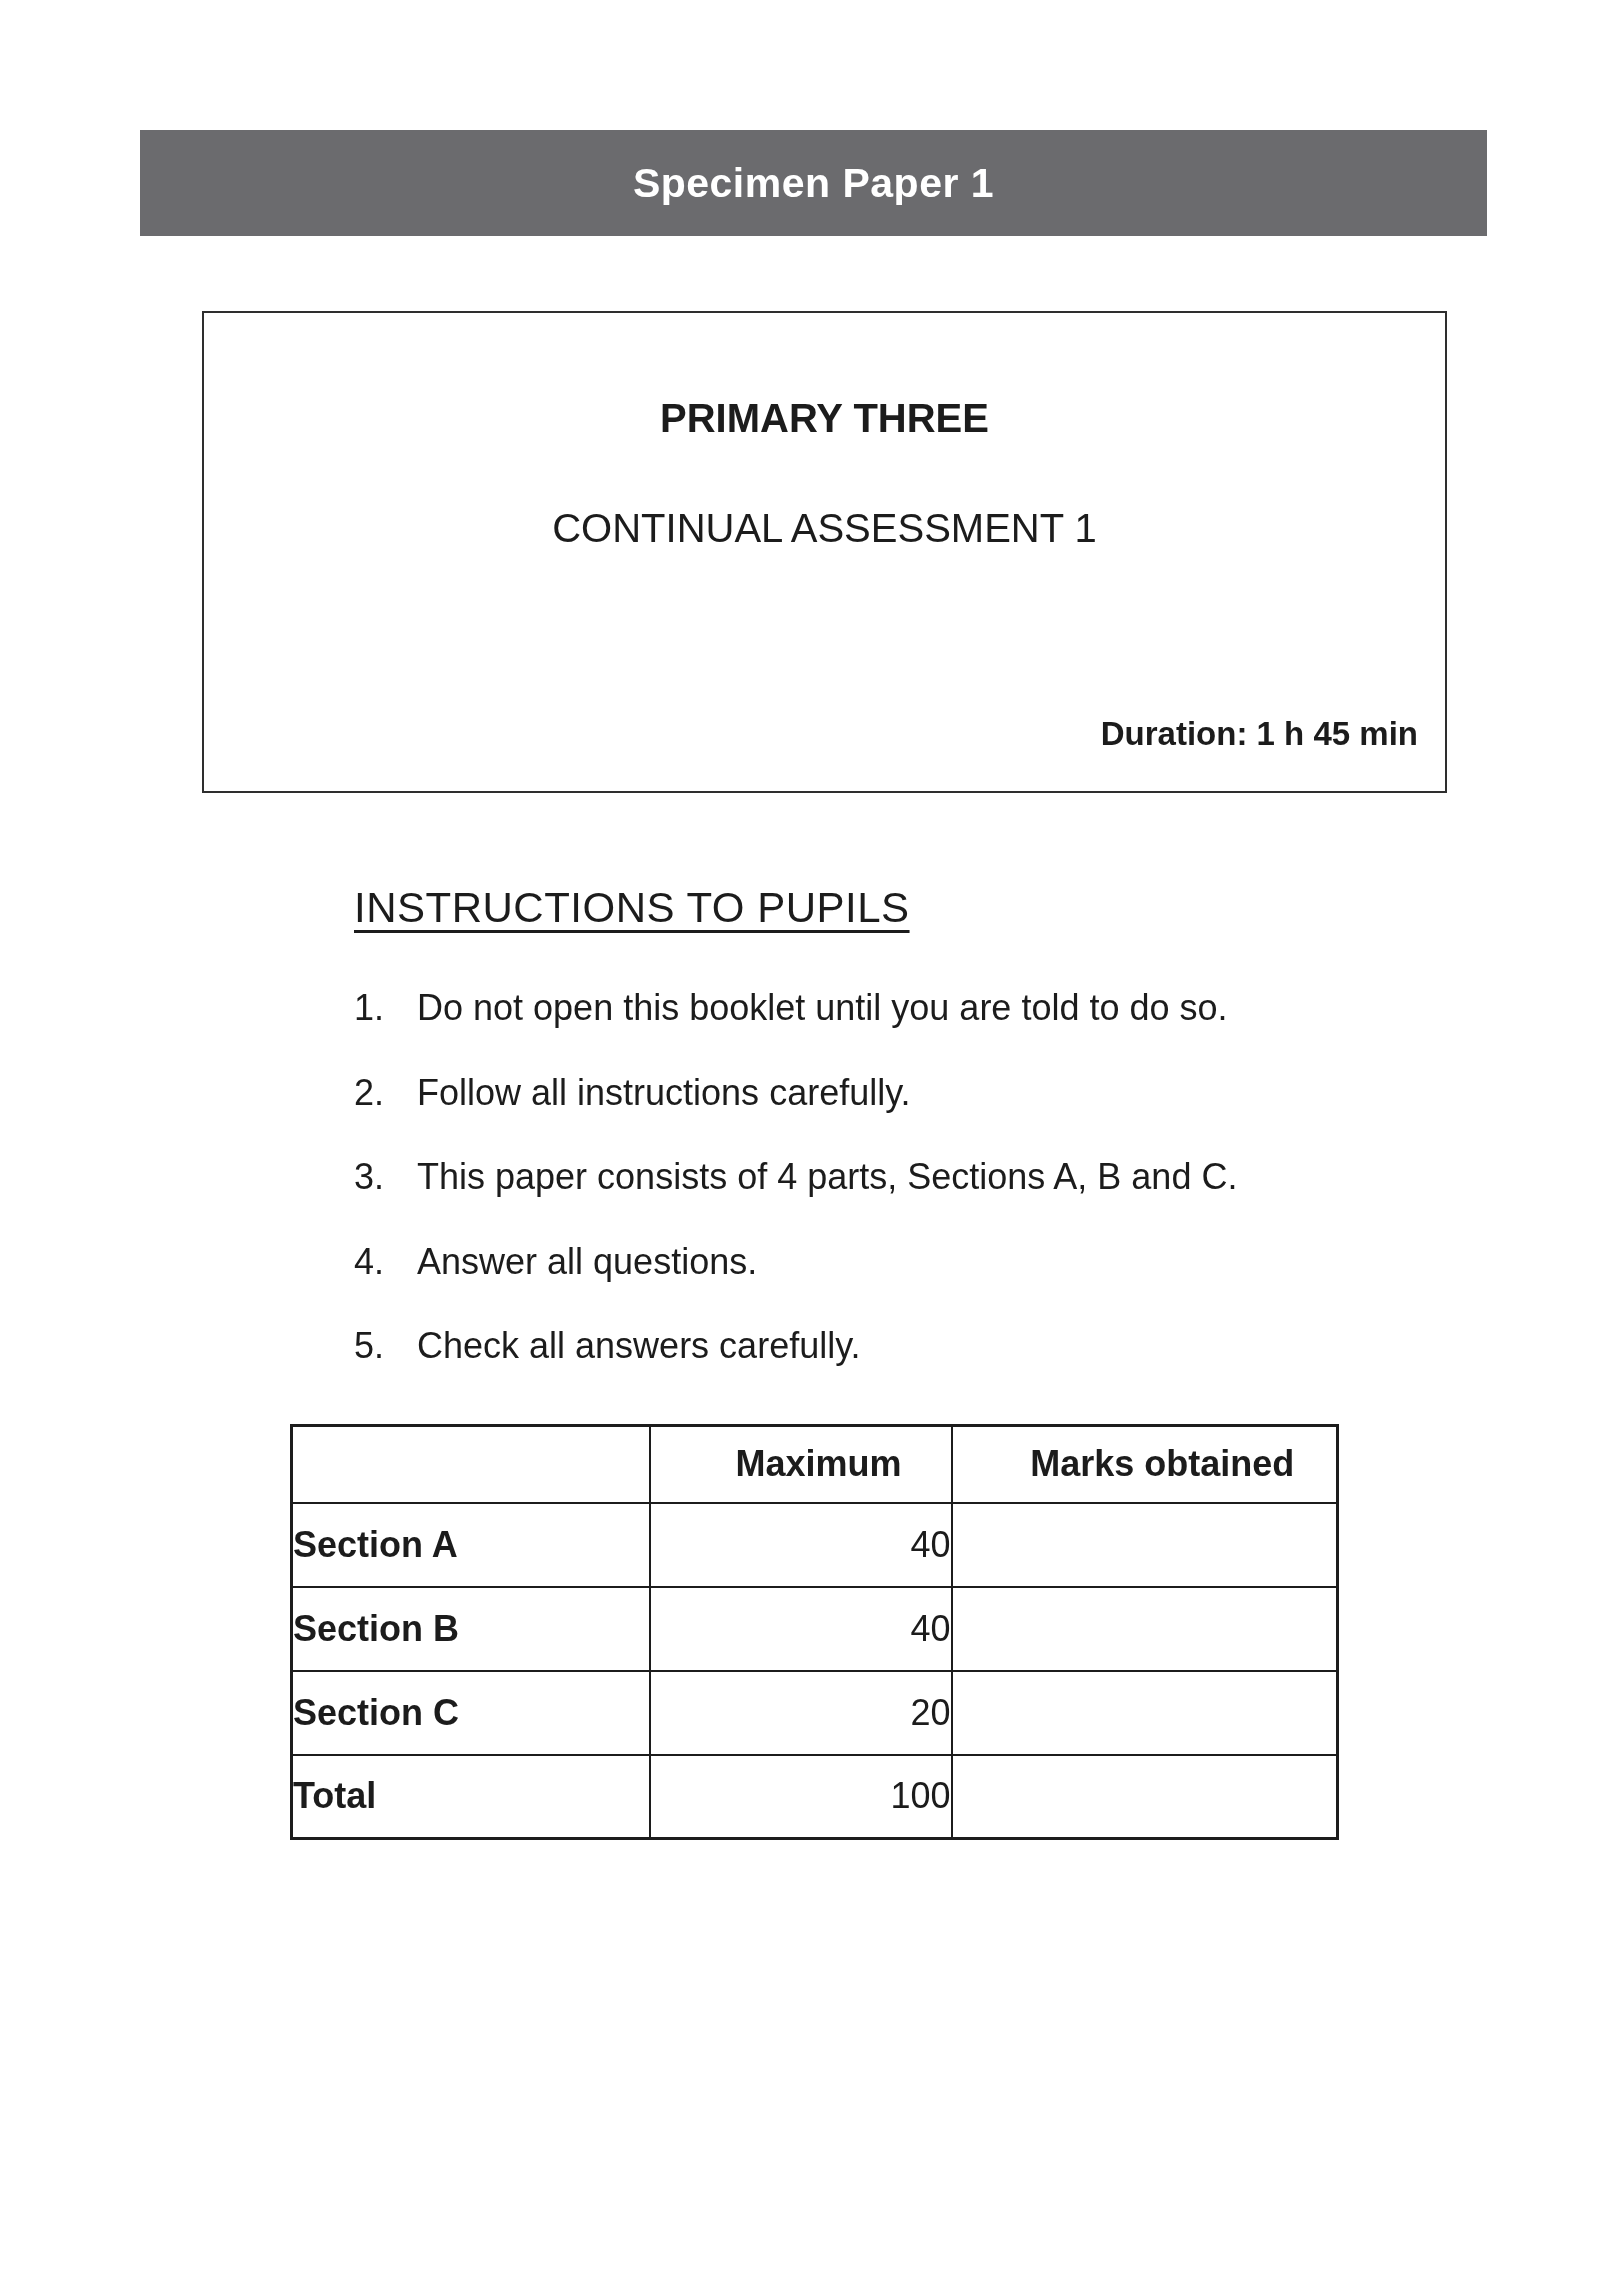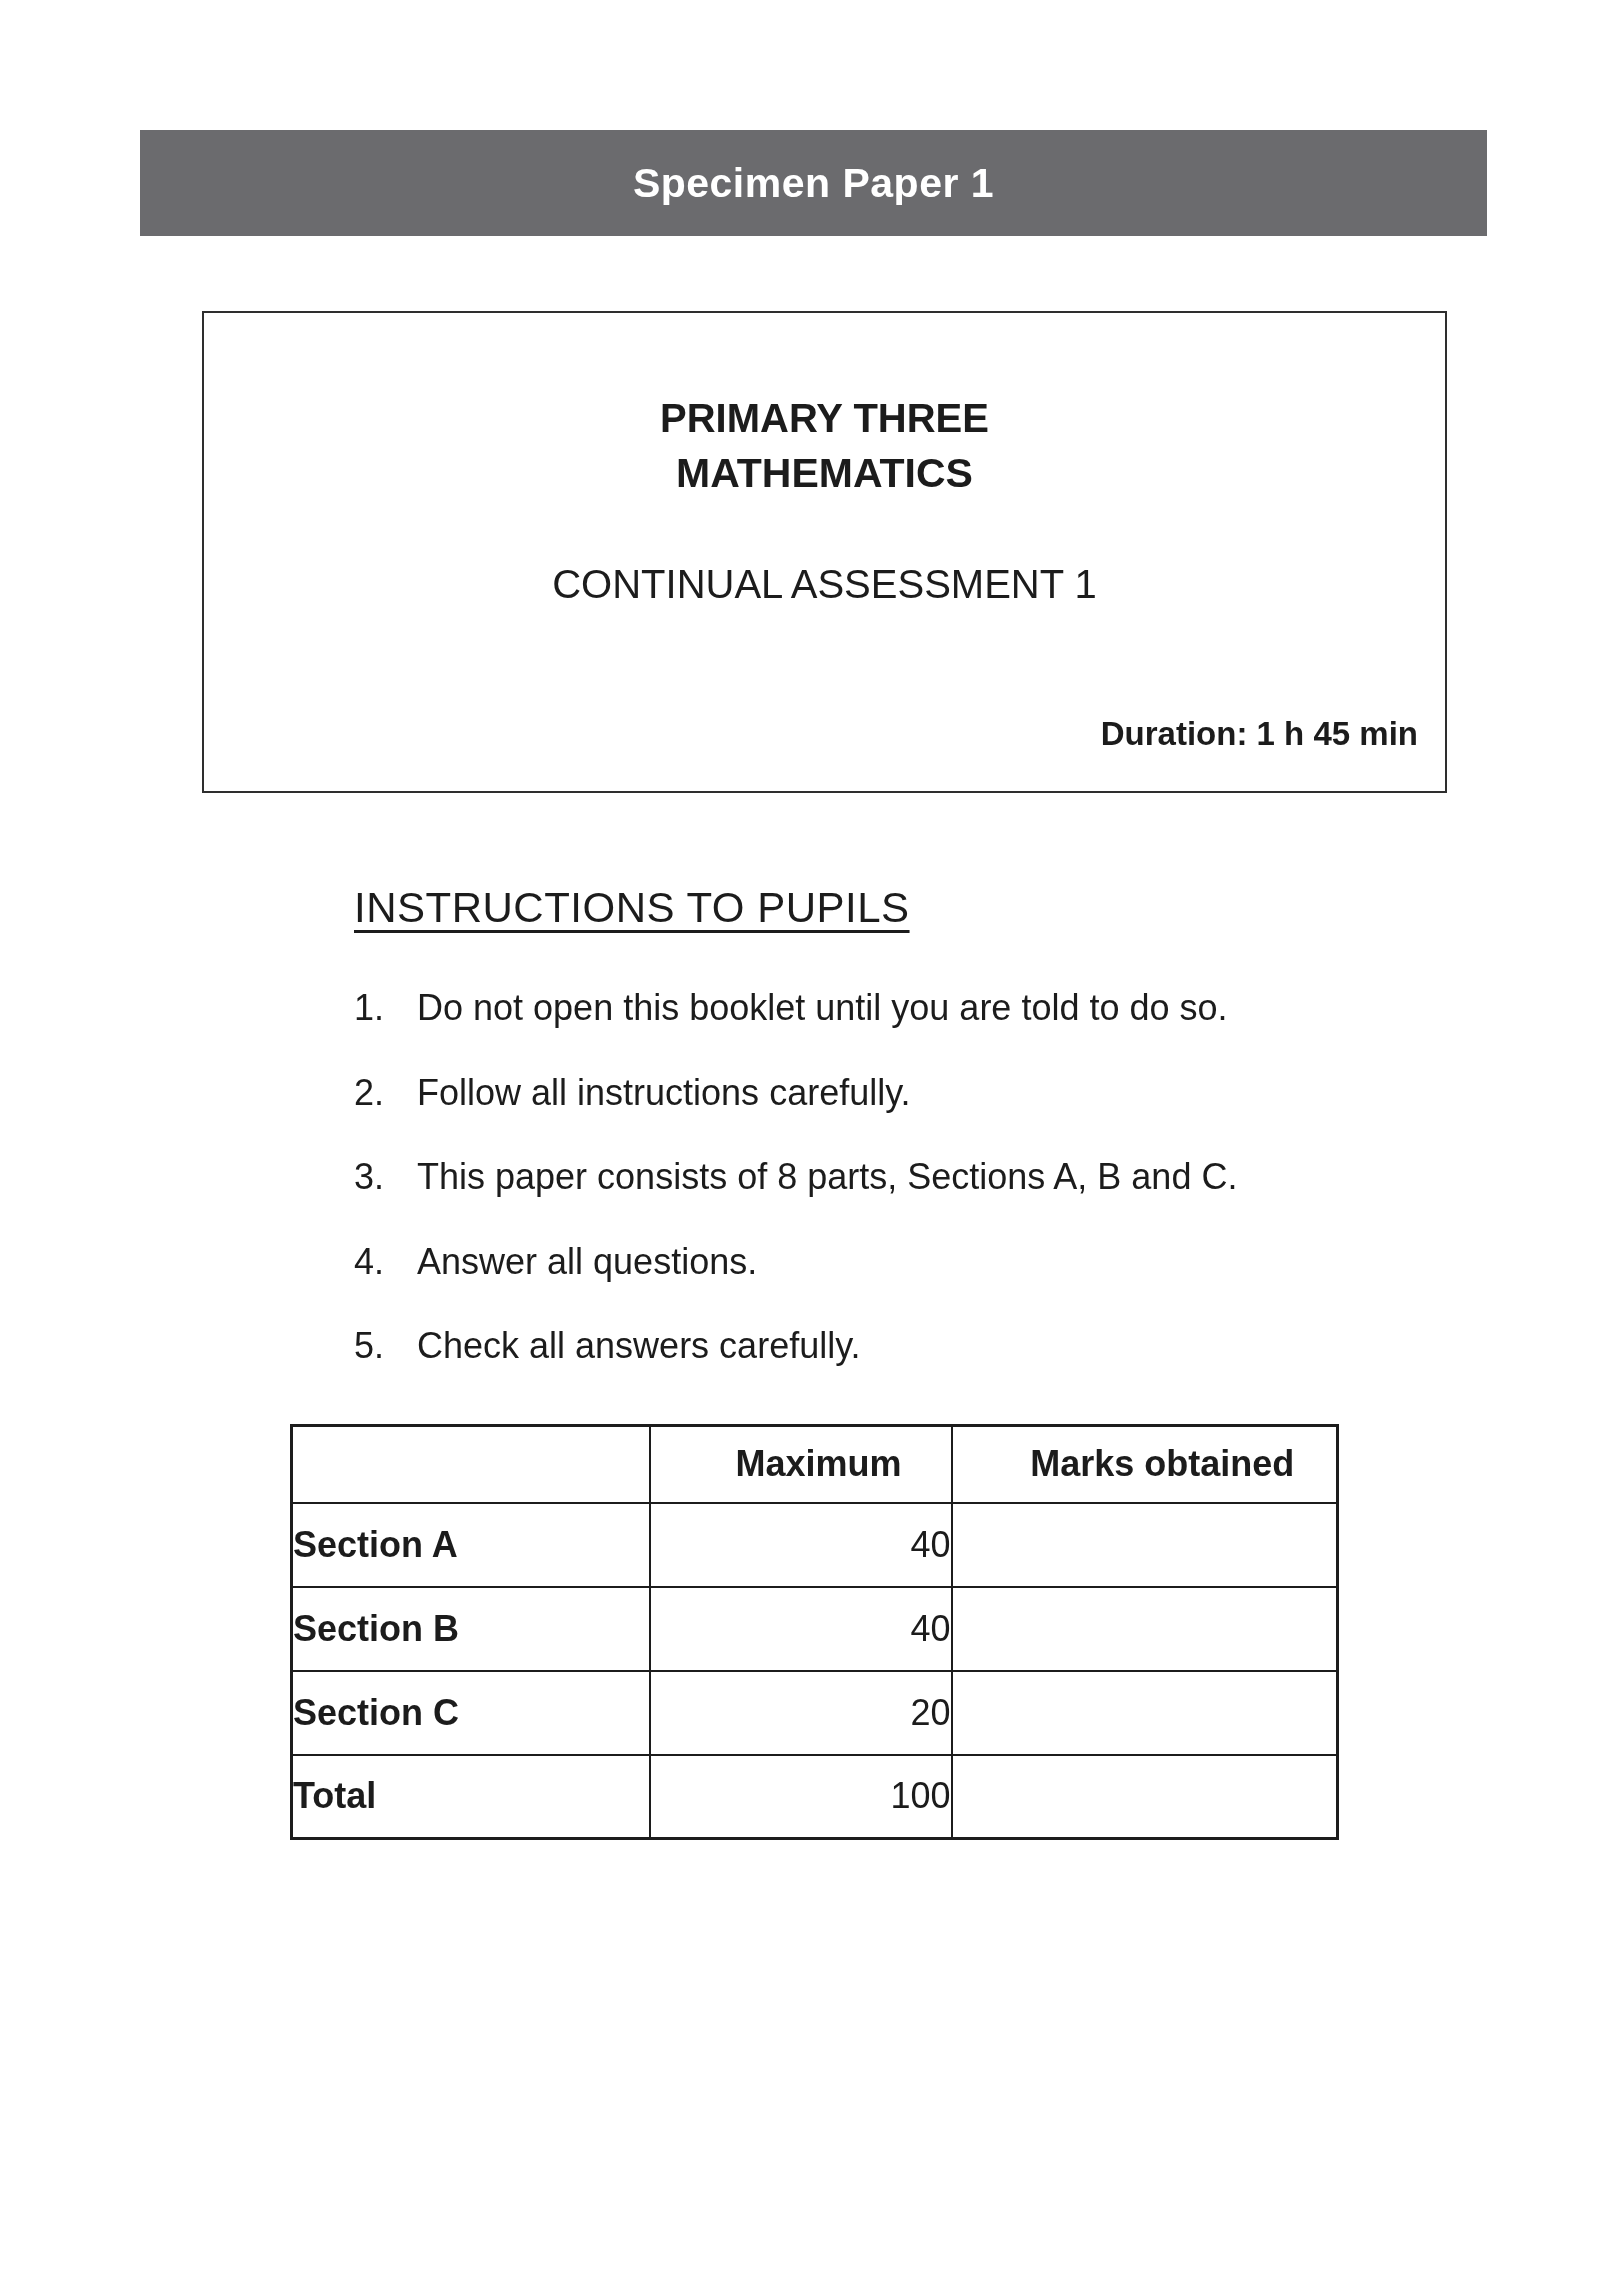"MATHEMATICS" div.tb-line2 { html: <div>MATHEMATICS</div> -> none }
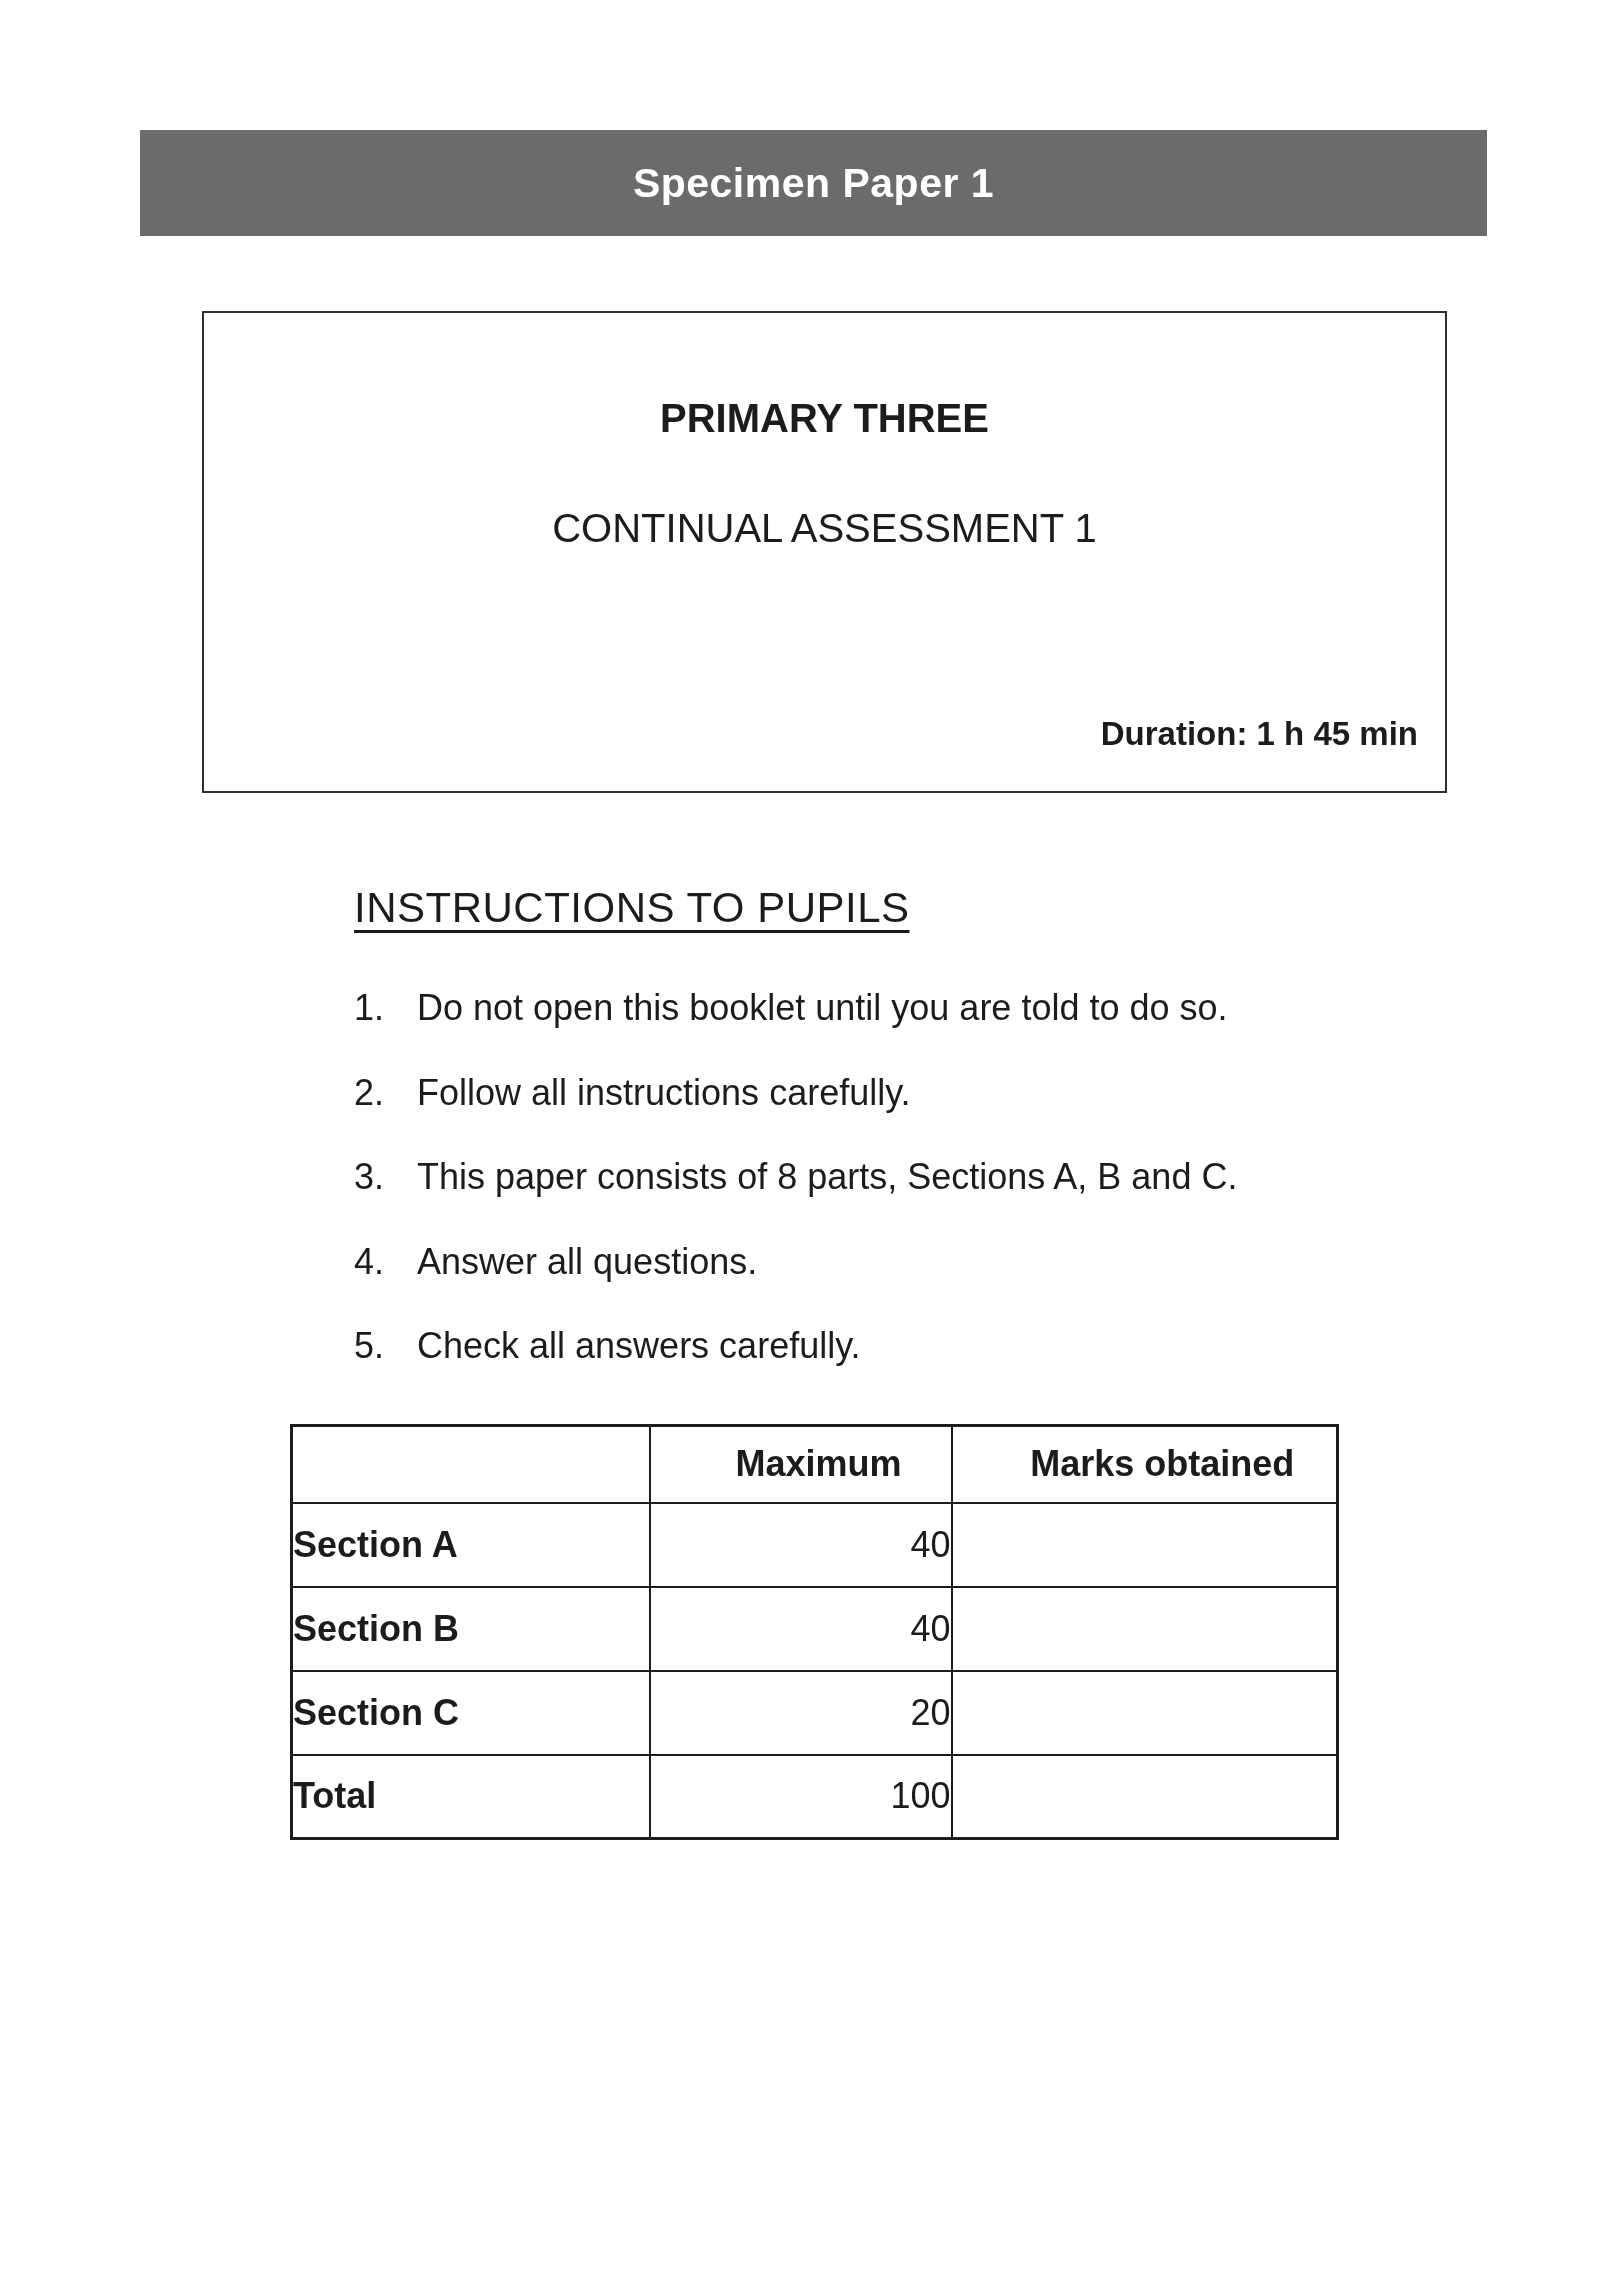"This paper consists of 8" span.instr-text { text: 8 -> 4 }
